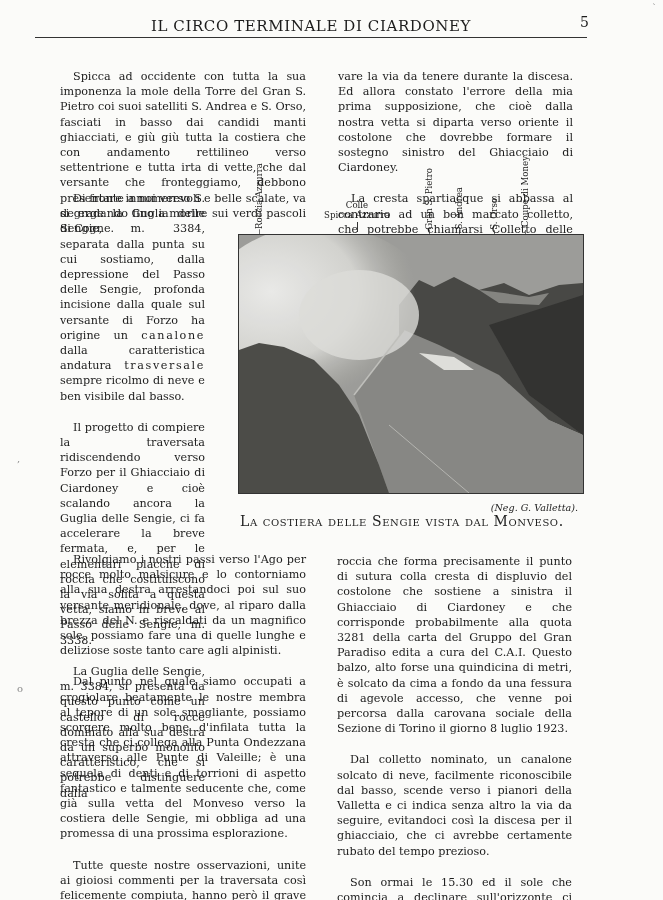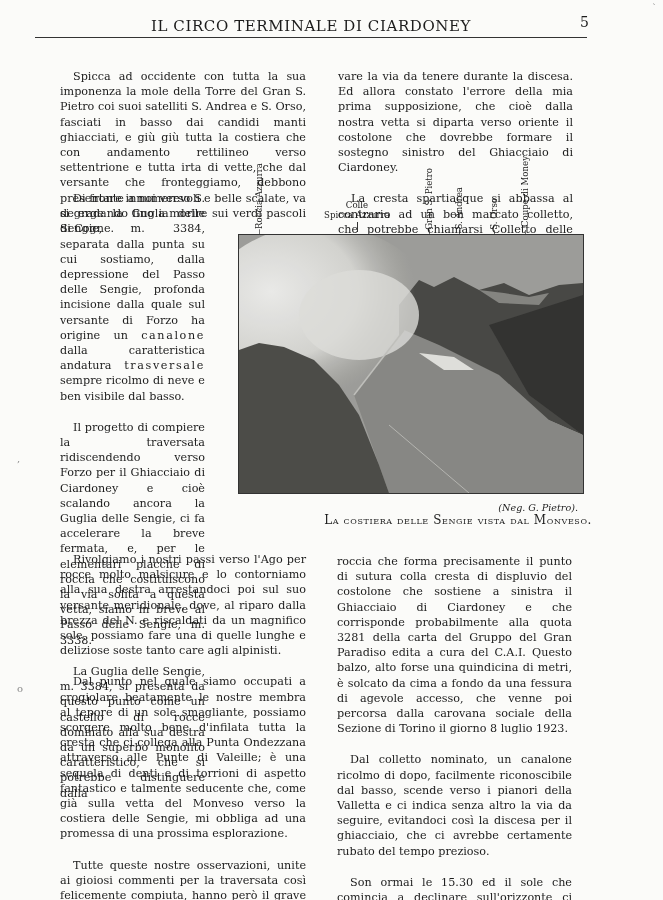"(Neg. G. Pietro)." div.credit { text: Pietro -> Valletta }
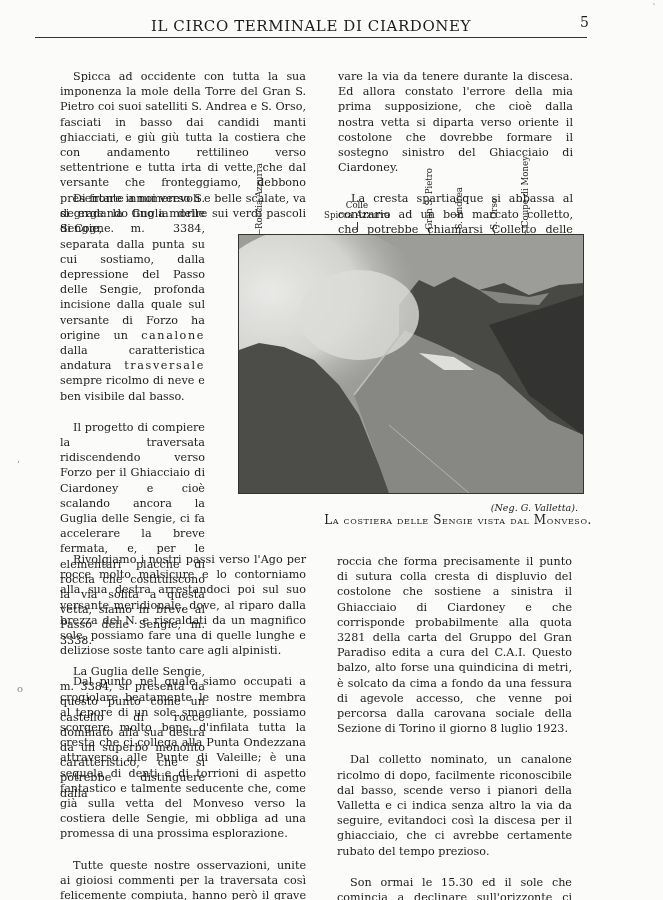"La costiera delle Sengie vista" .caption { font-size: 12px -> 14px; left: 252px -> 240px; text-align: right -> left }
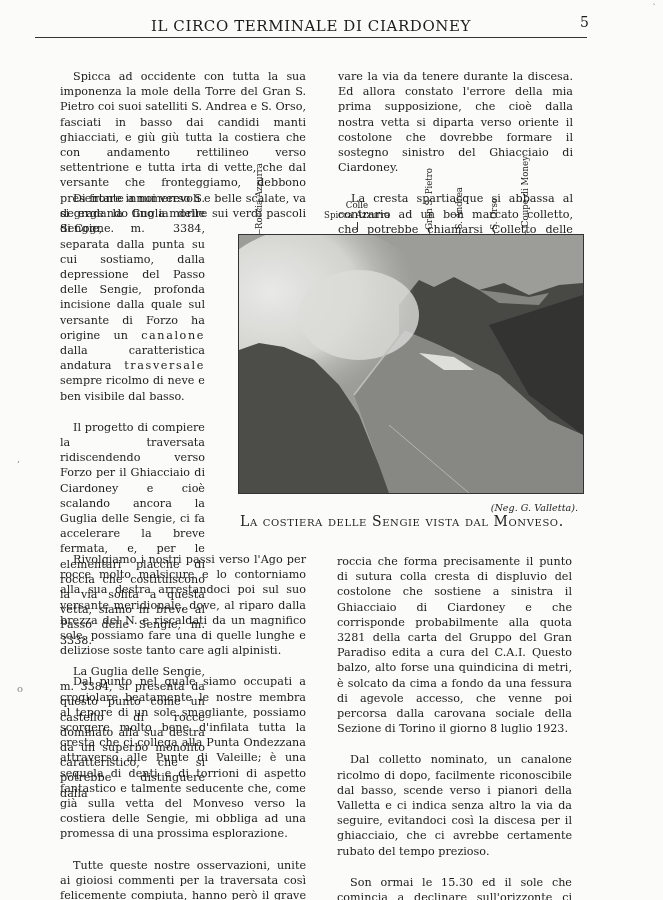"Dal colletto nominato, un canalone" p { text: ricolmo di dopo -> solcato di neve }
